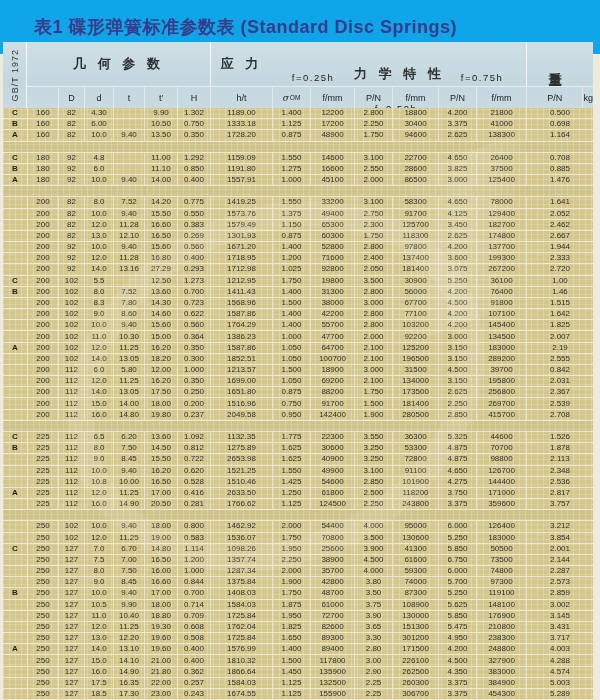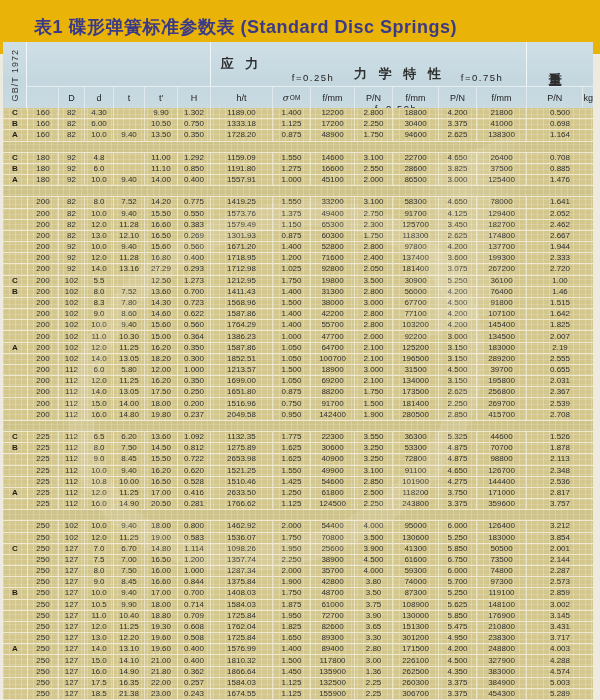"表1 碟形弹簧标准参数表 (Standard Disc Springs)" .title-bar { background: #eab308 -> #0ea5e9 }
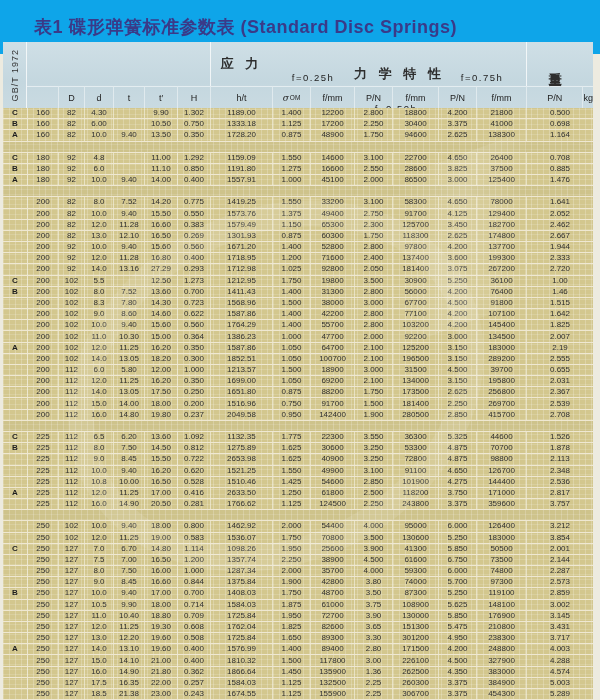"几 何 参 数" div.hcell { html: none -> <div> <span>几 何 参 数</span> </div> }
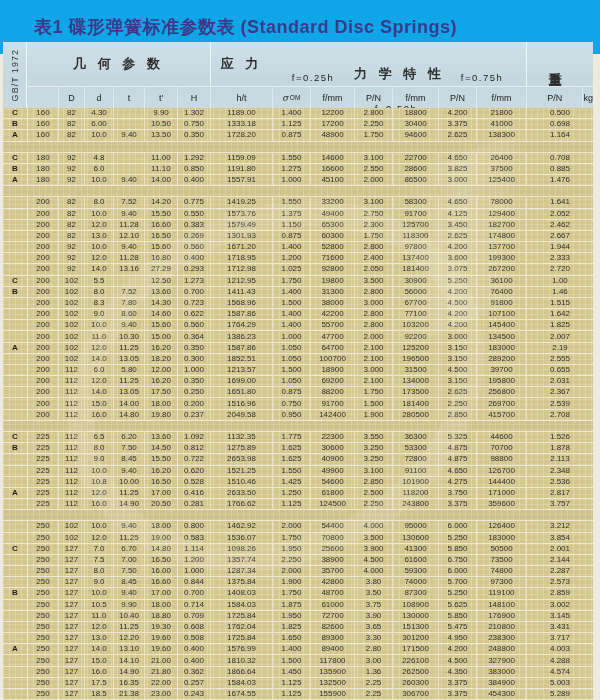"0.655" div.cell { text: 0.655 -> 0.842 }
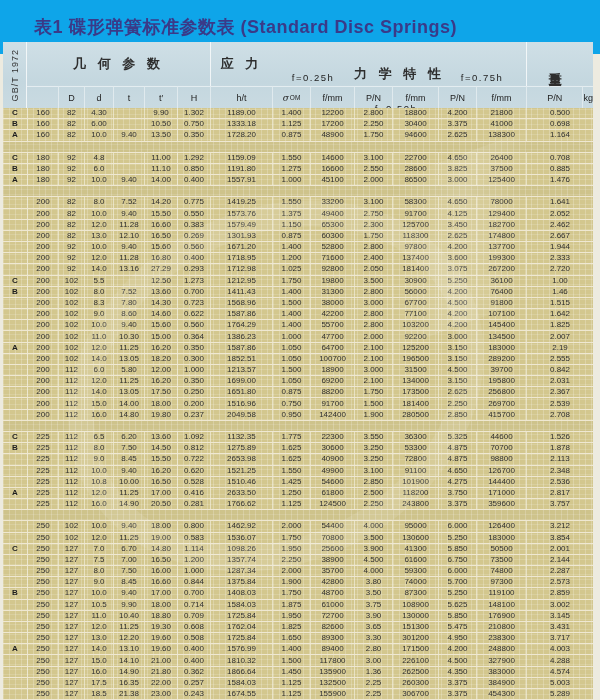"1.36" div.cell { text: 1.36 -> 2.90 }
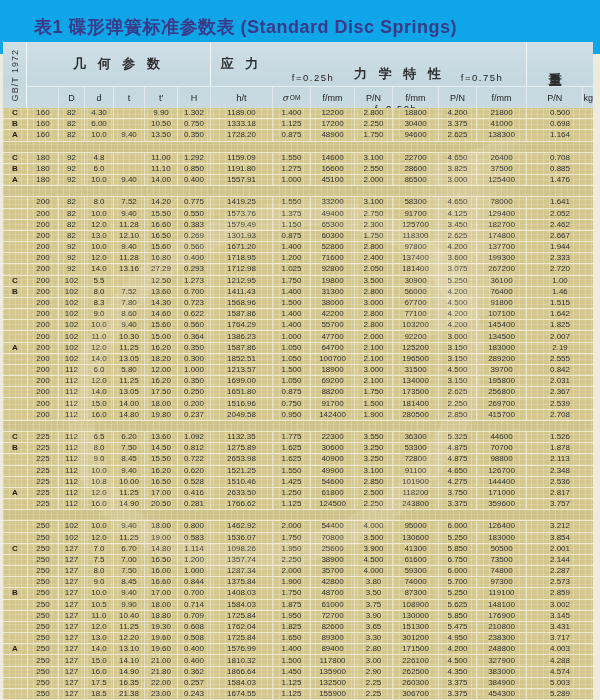"21.38" div.cell { text: 21.38 -> 17.30 }
